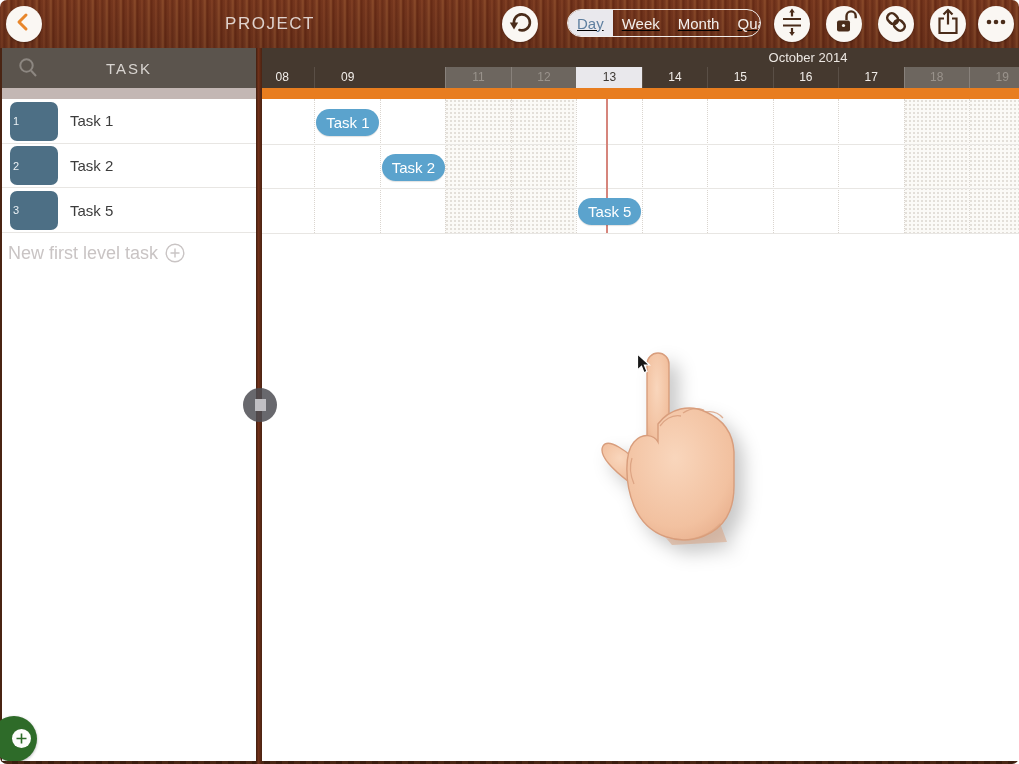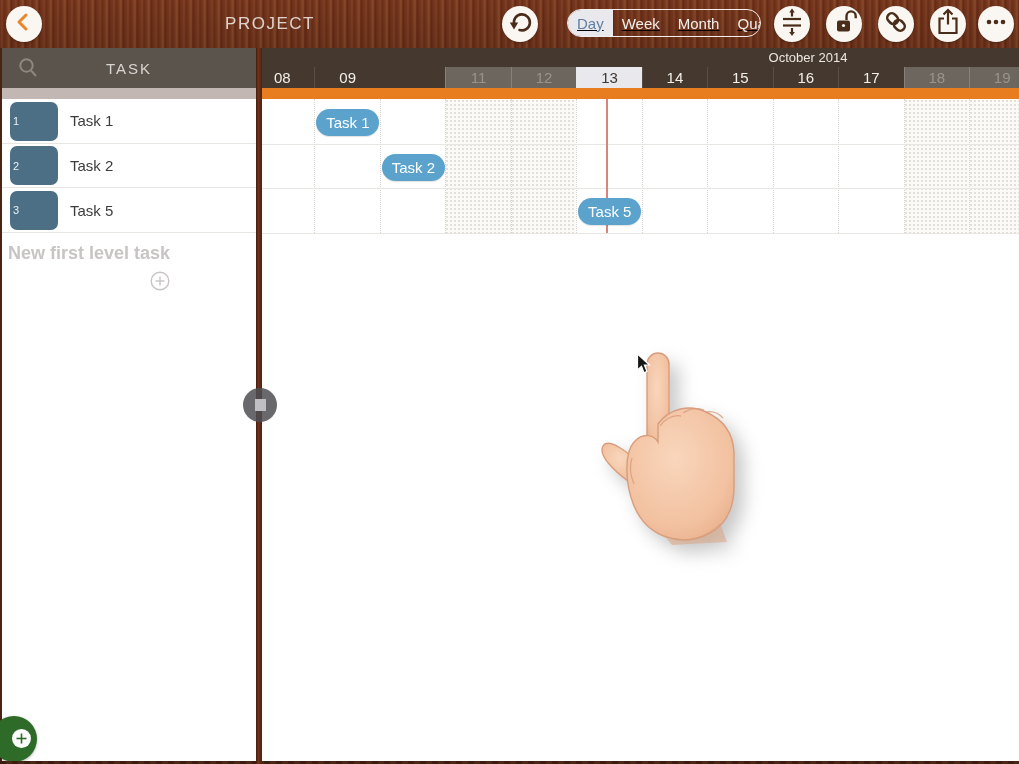"PROJECT" .app { border-radius: none -> 7px }
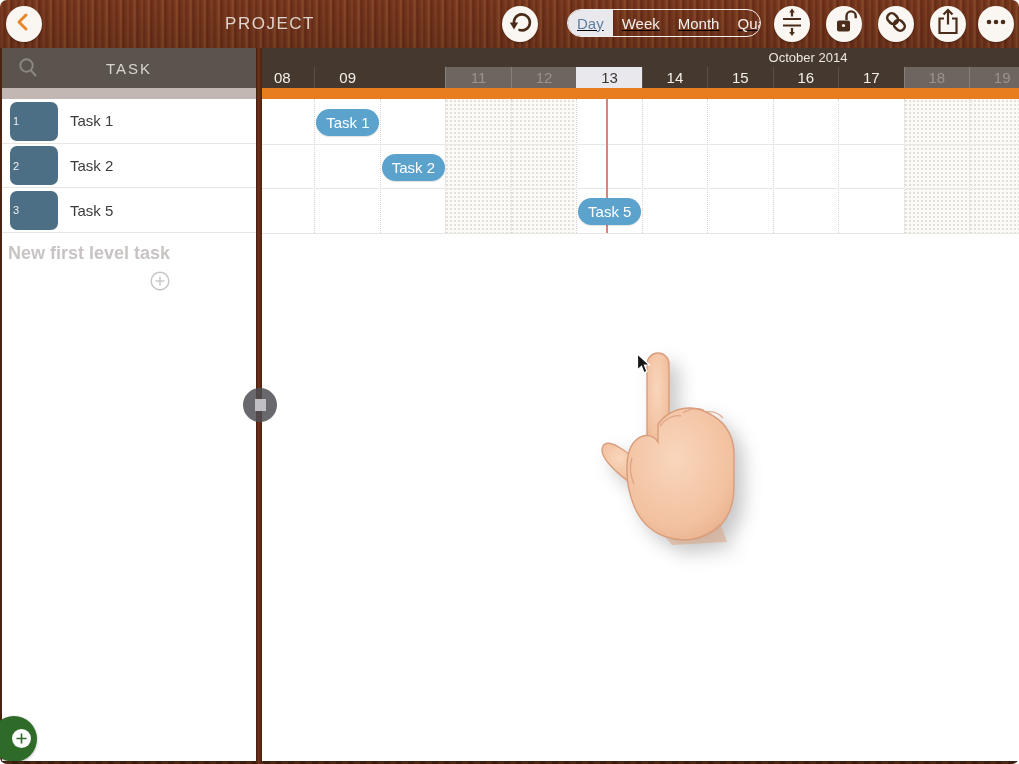"08" .day-cell { font-size: 15px -> 12px }
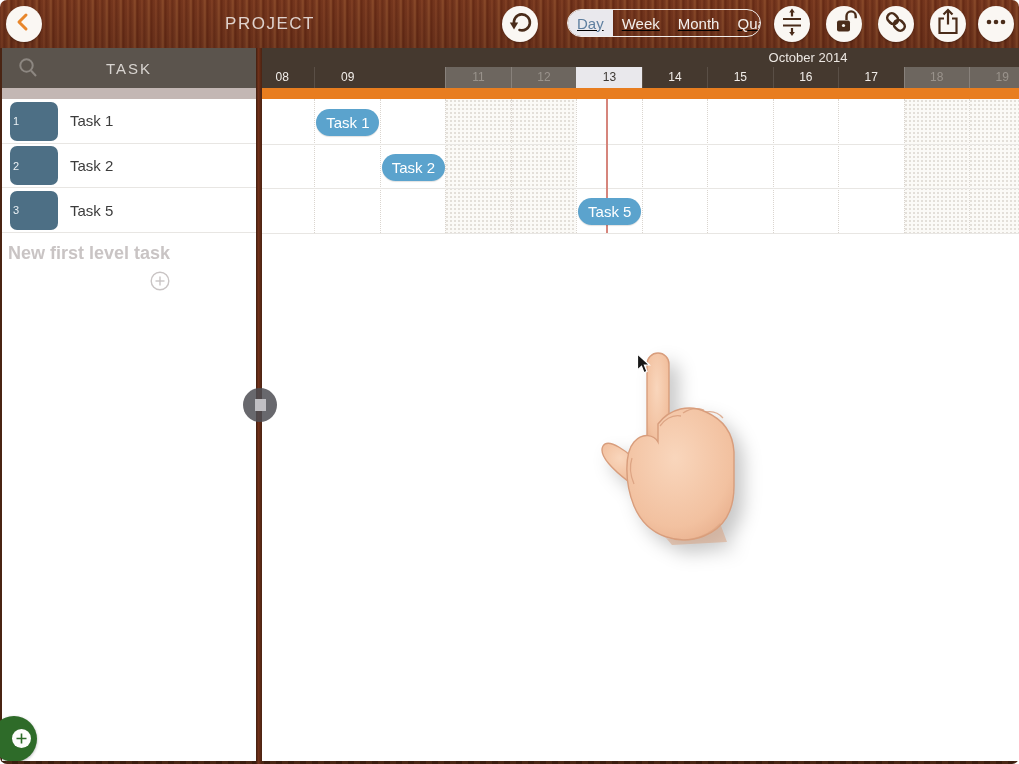"New first level task" .new-task-row { align-items: flex-end -> flex-start; flex-direction: column -> none; font-weight: 700 -> 400 }
